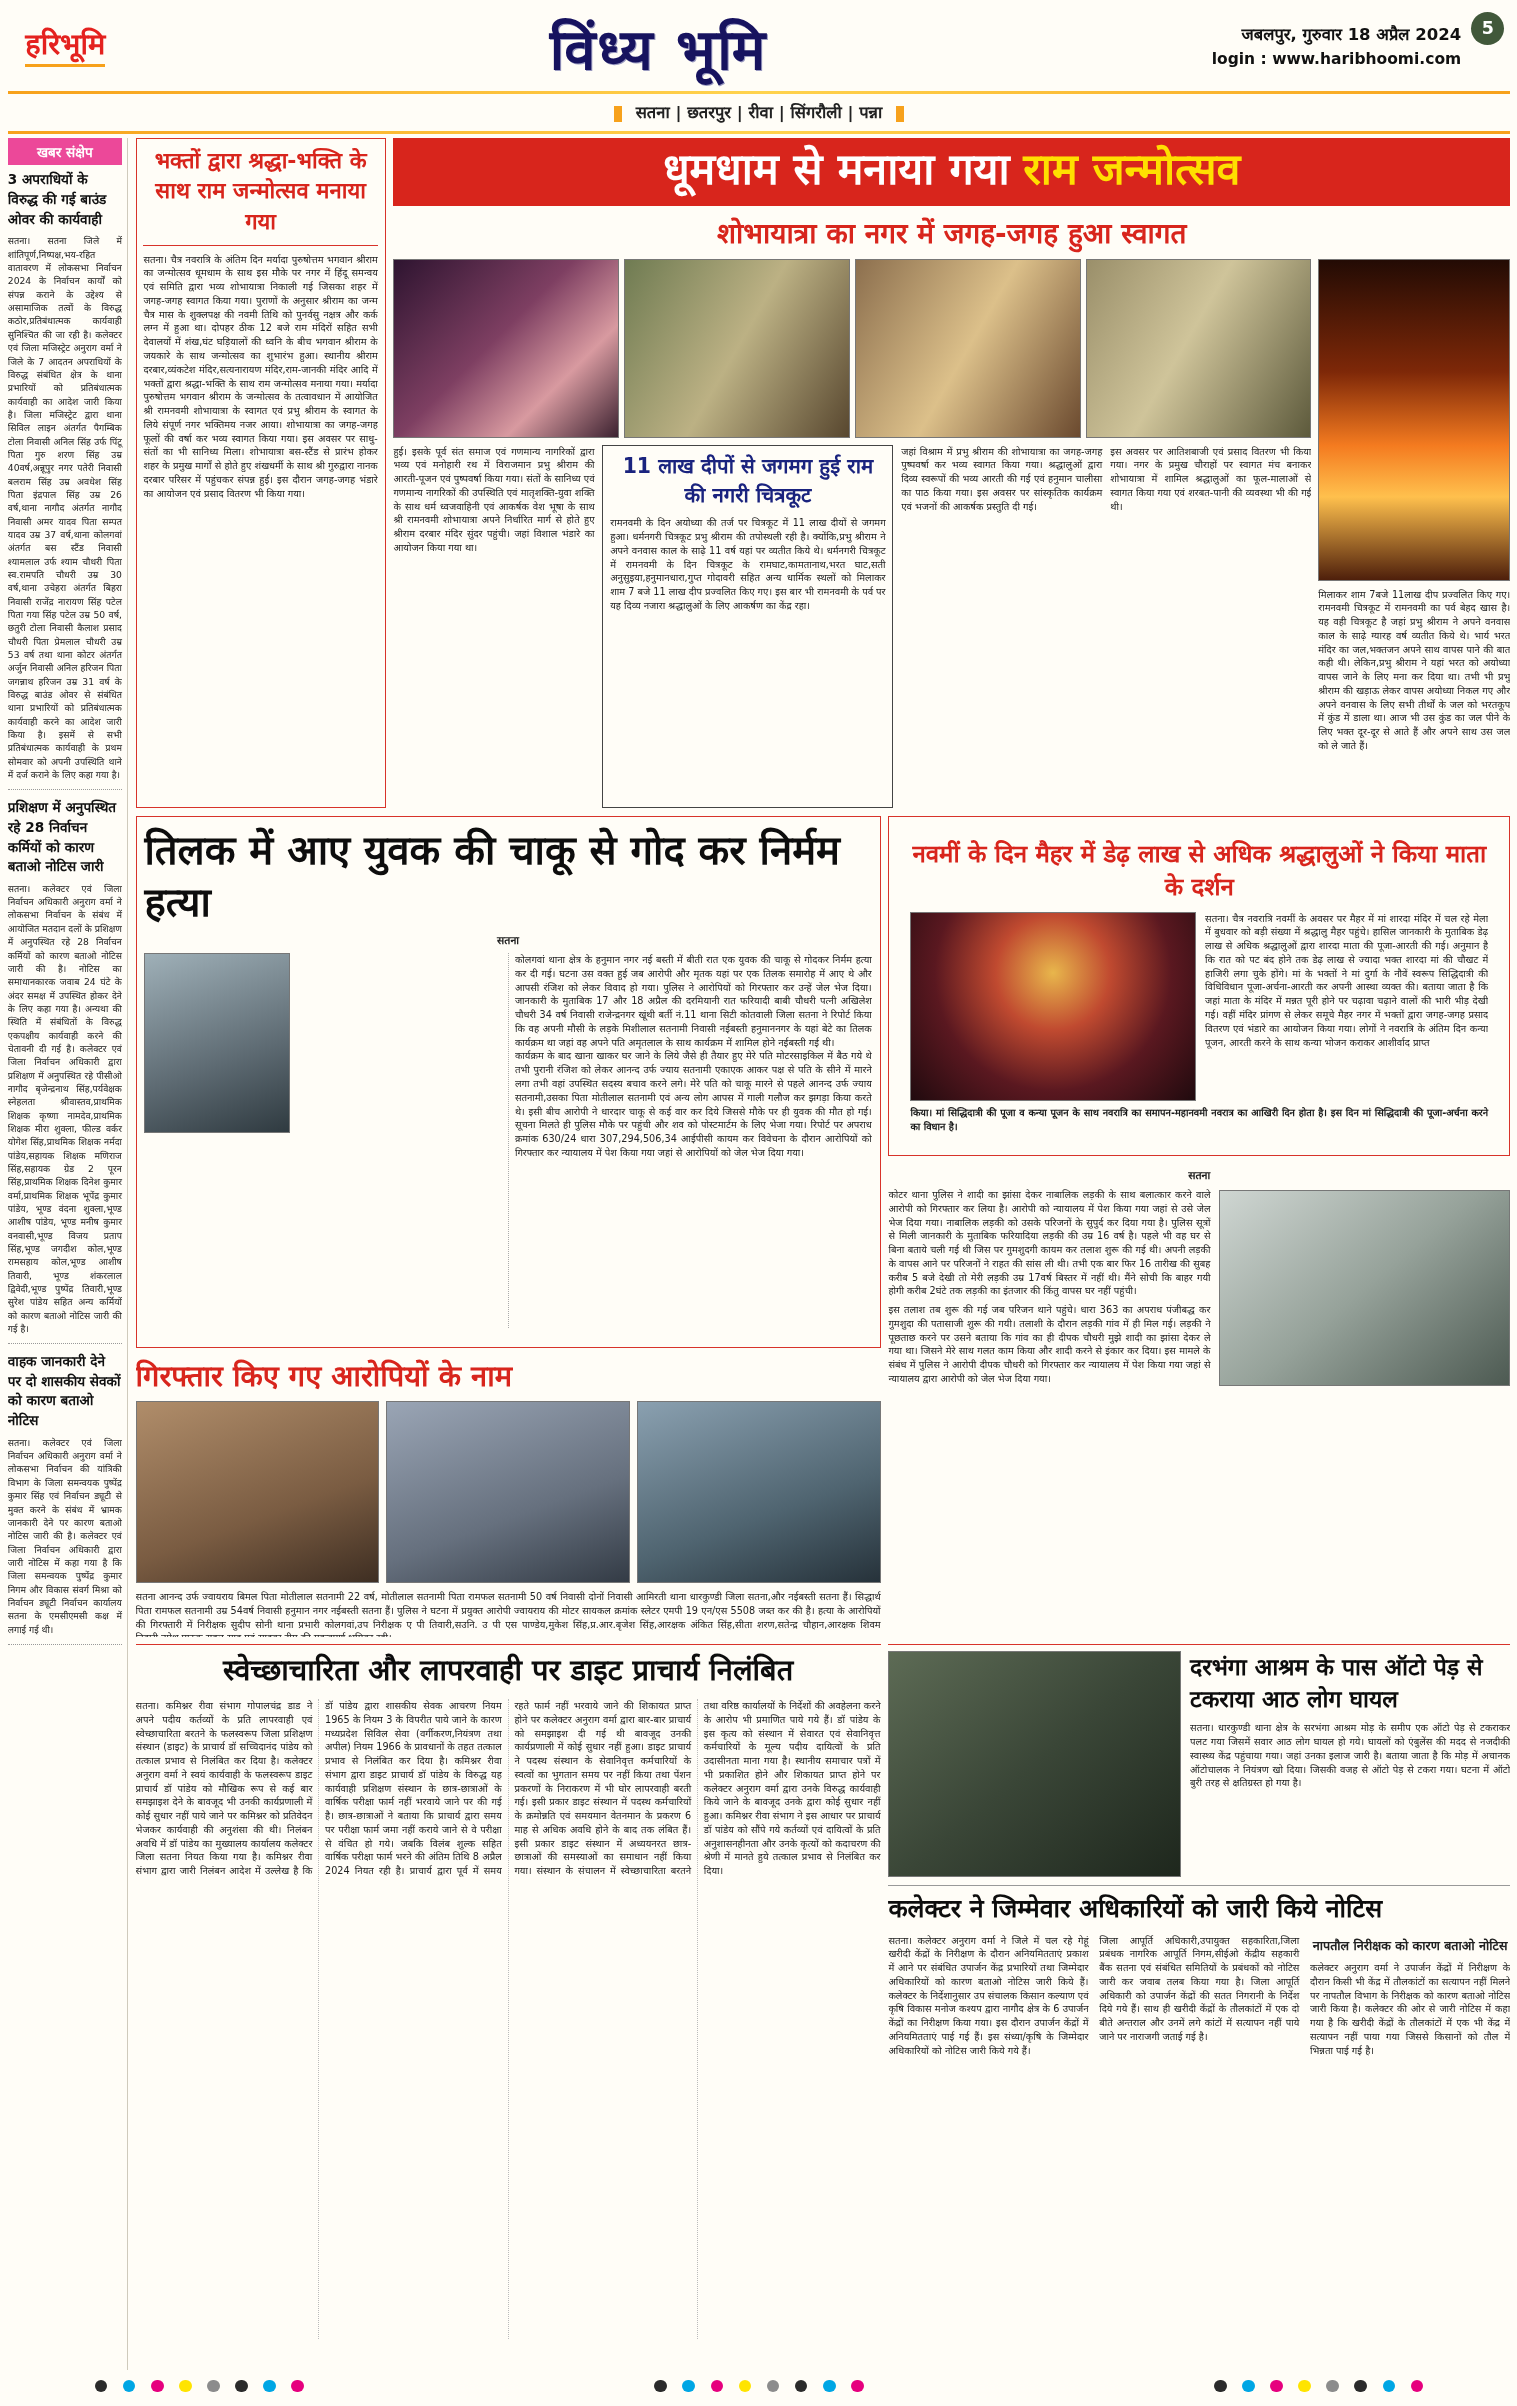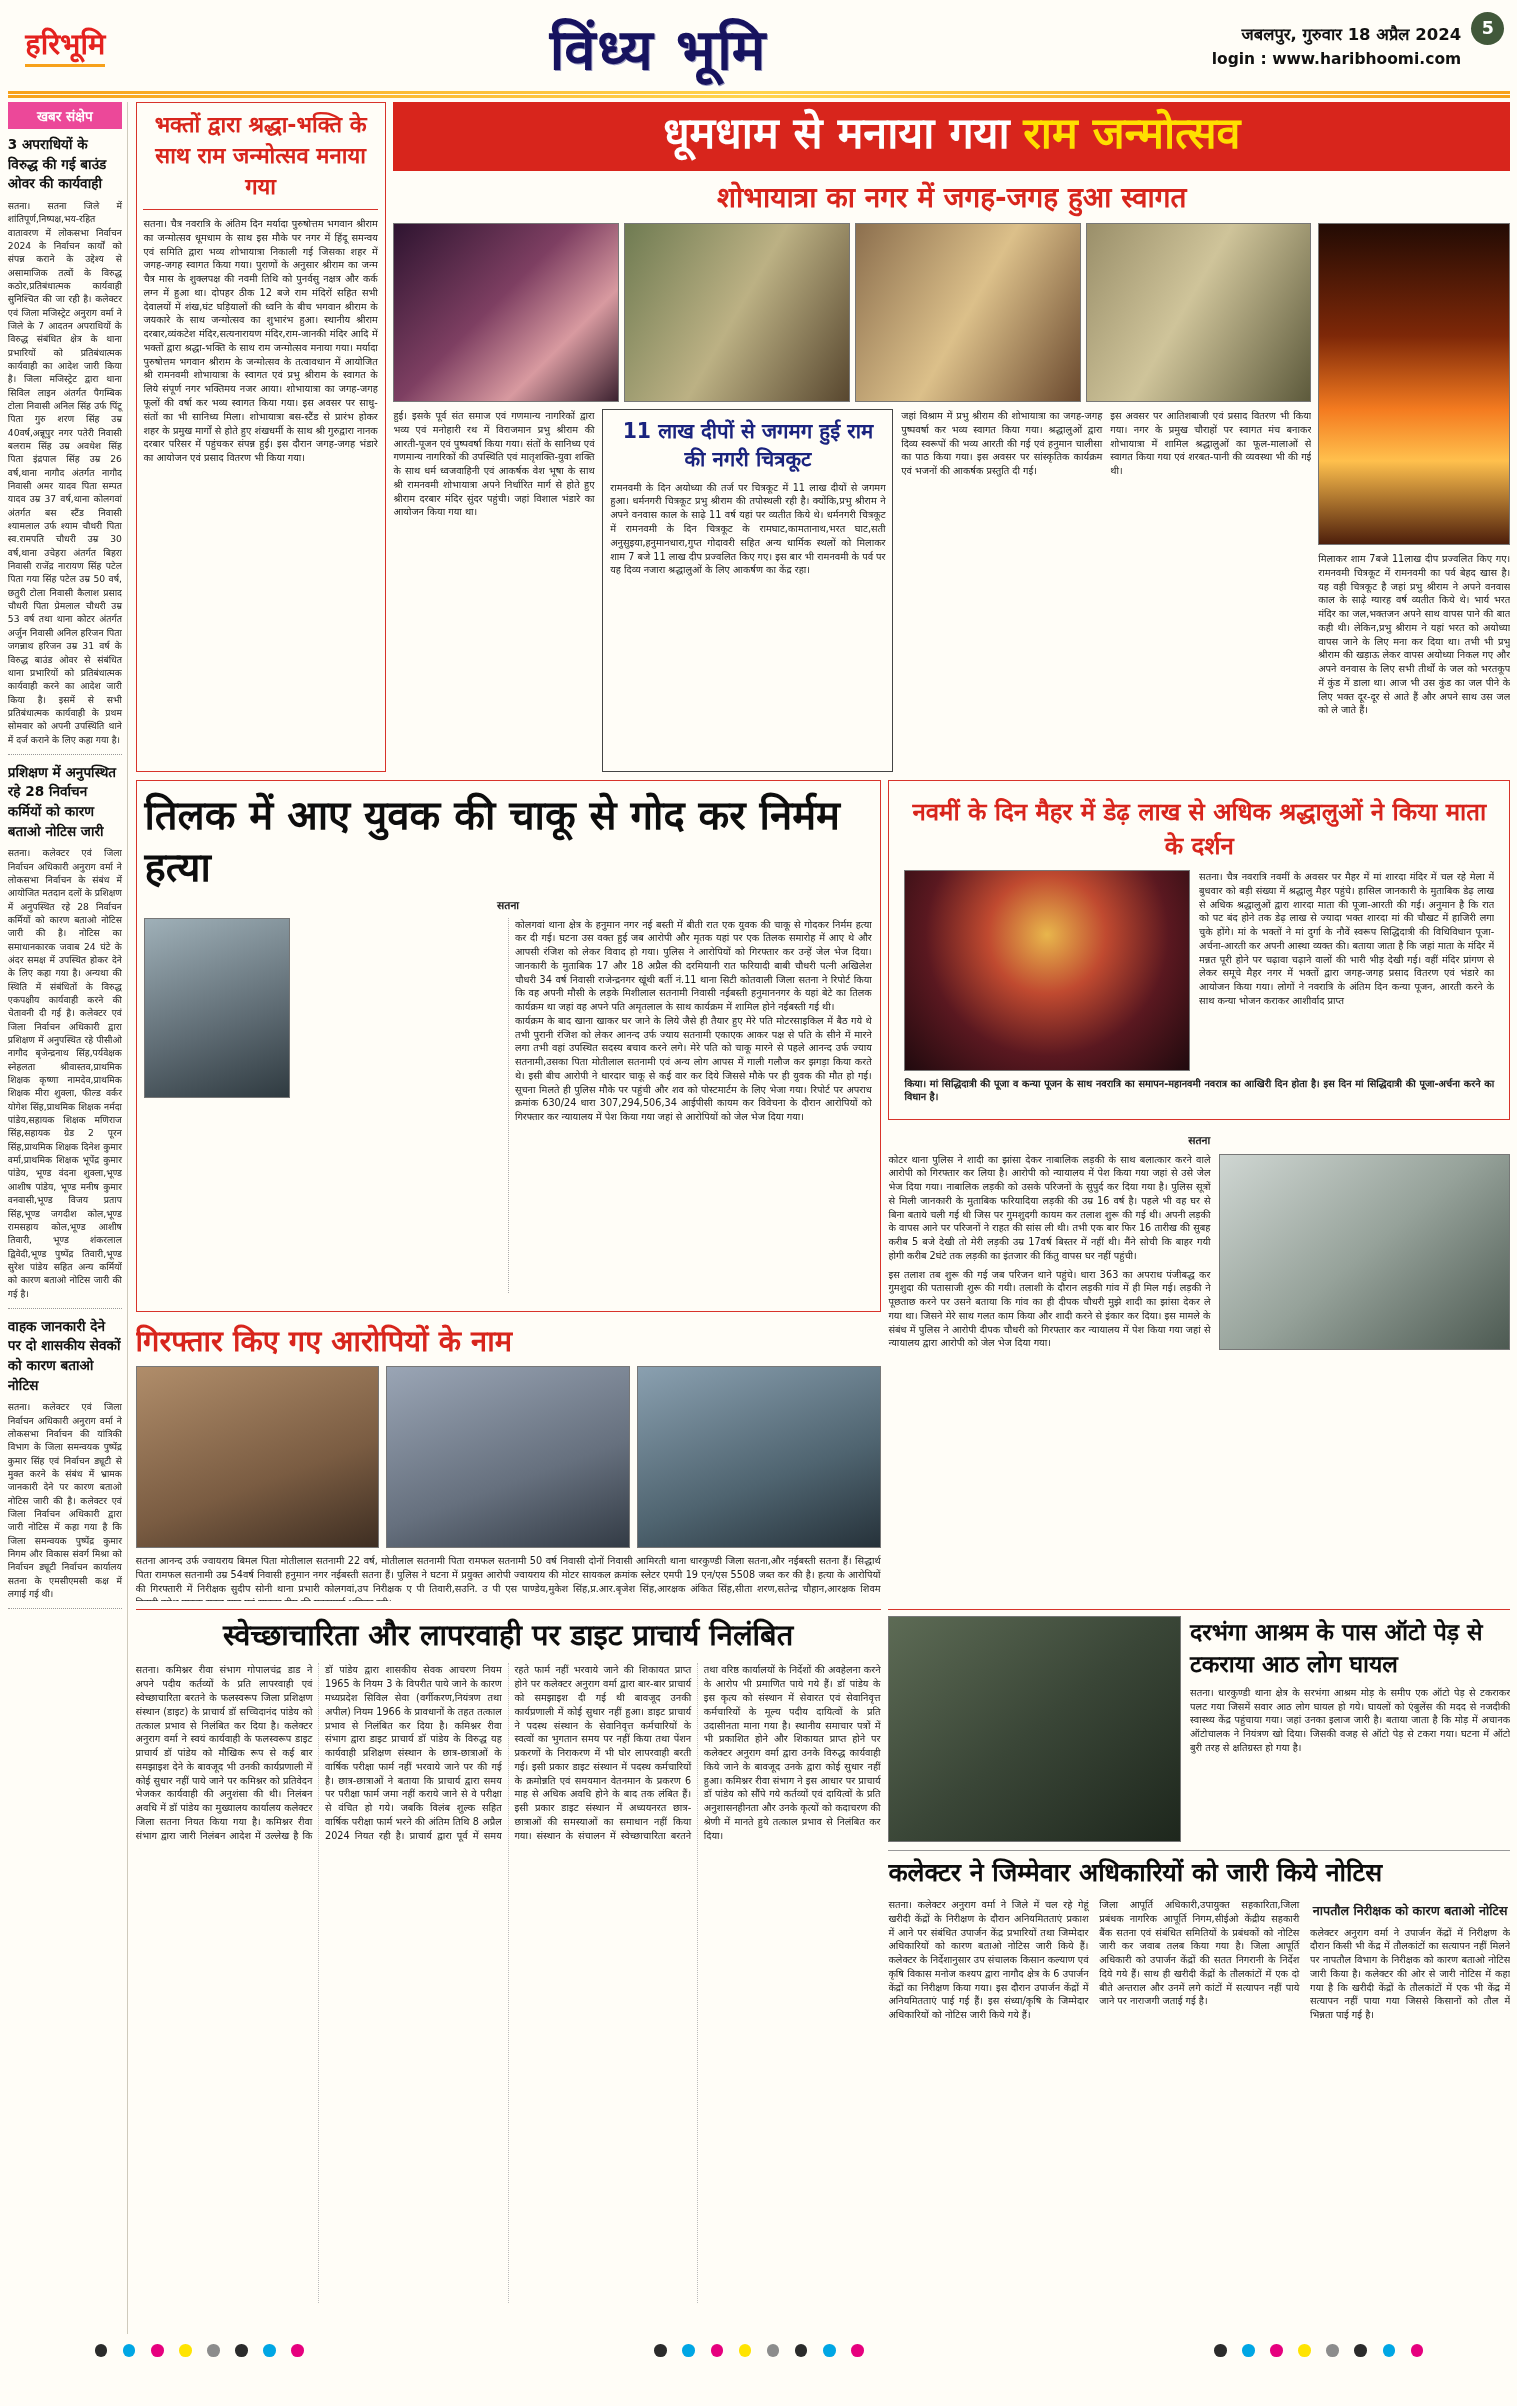"सतना | छतरपुर | रीवा" div.cities-bar { html: none -> <div> <span></span><span>सतना | छतरपुर | रीवा | सिंगरौली | पन्ना</span><span></span> </div> }
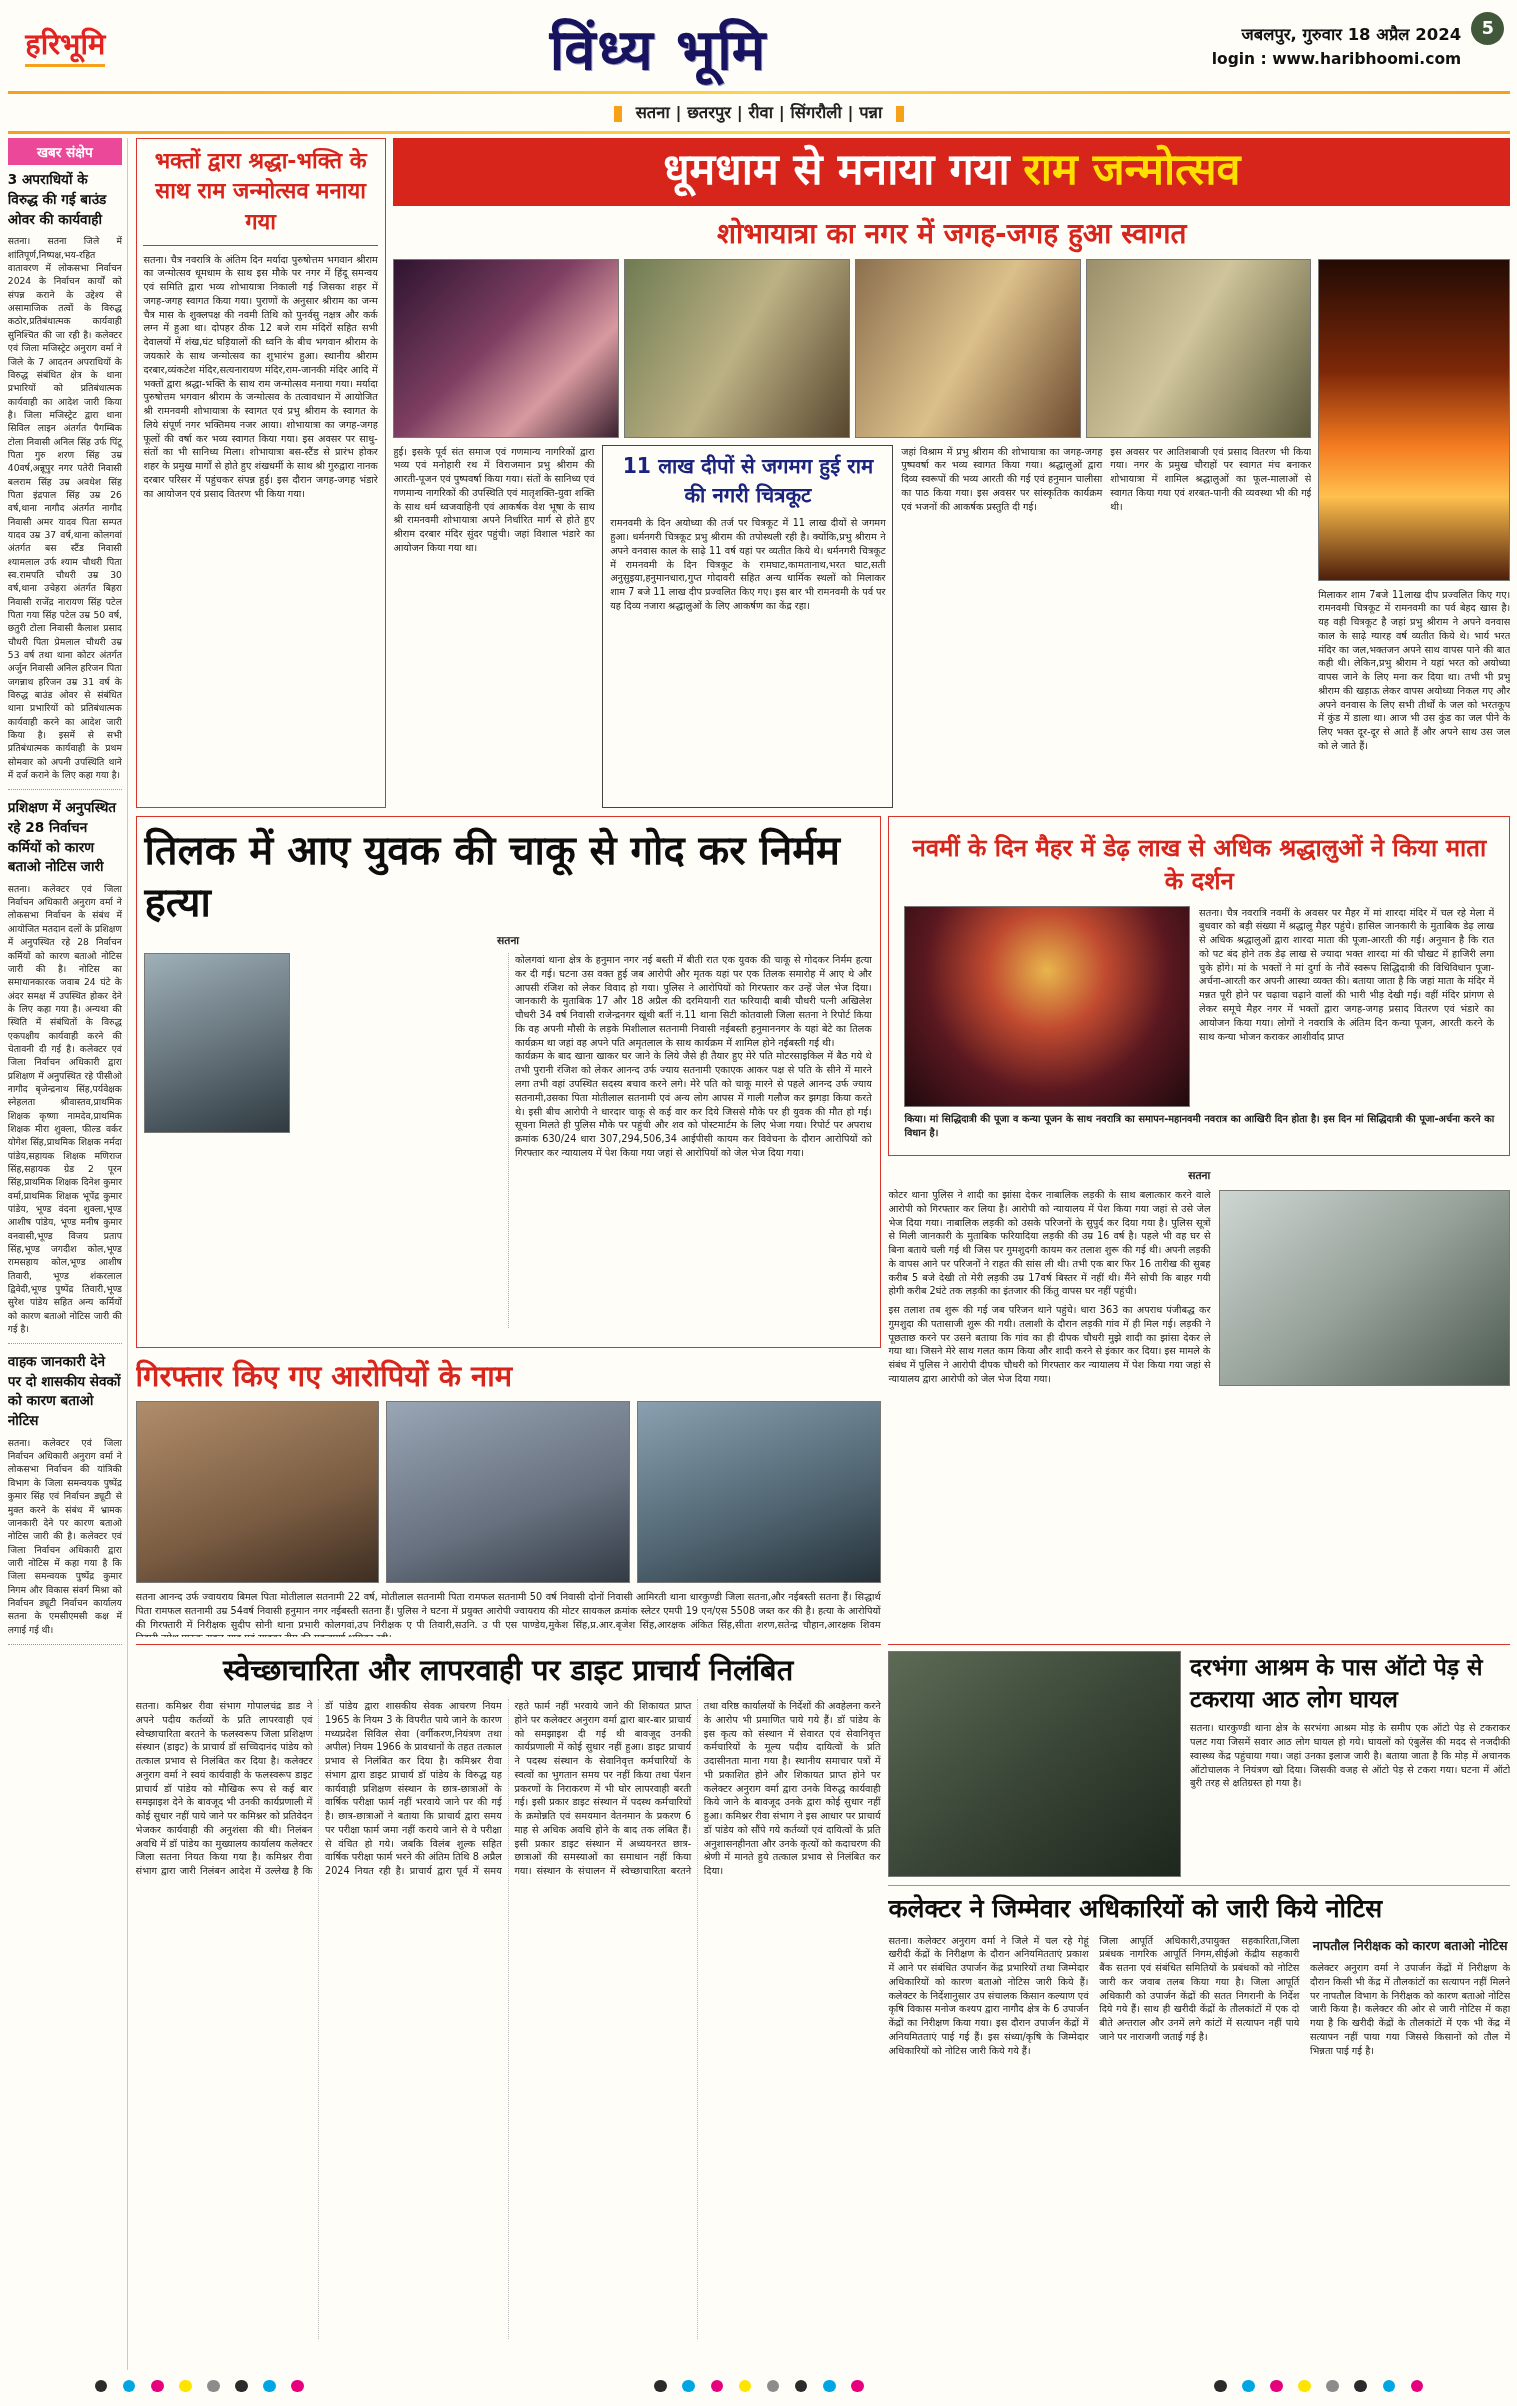"नवमीं के दिन मैहर में" .maihar { padding: 15px -> 21px }
